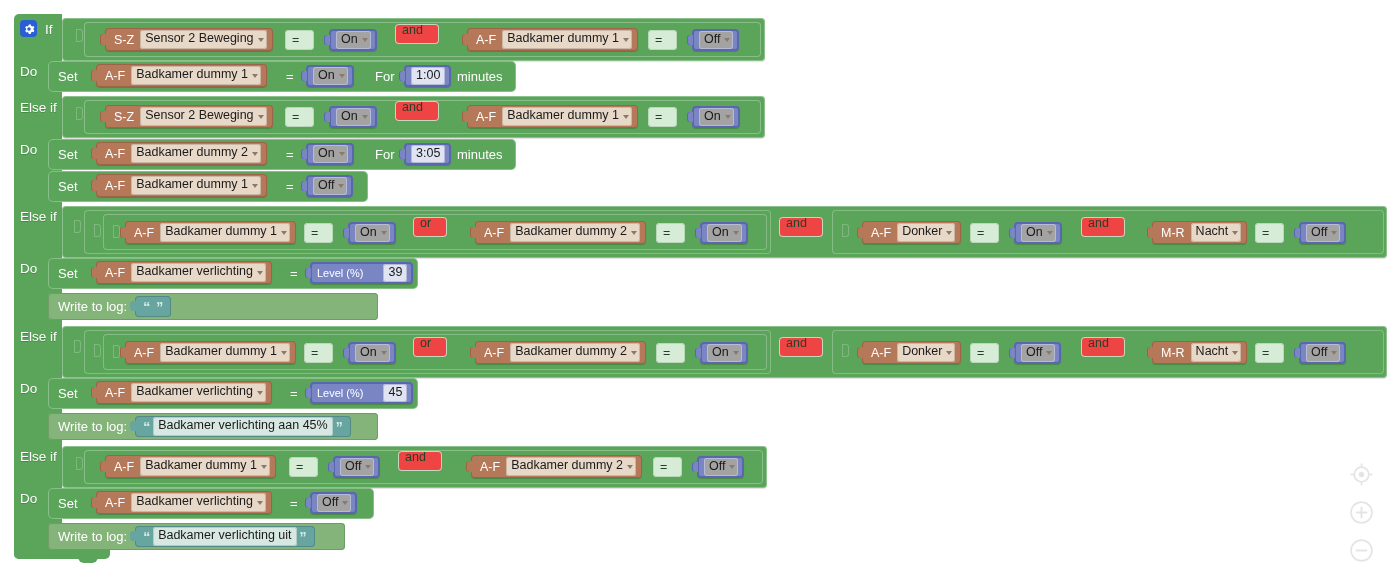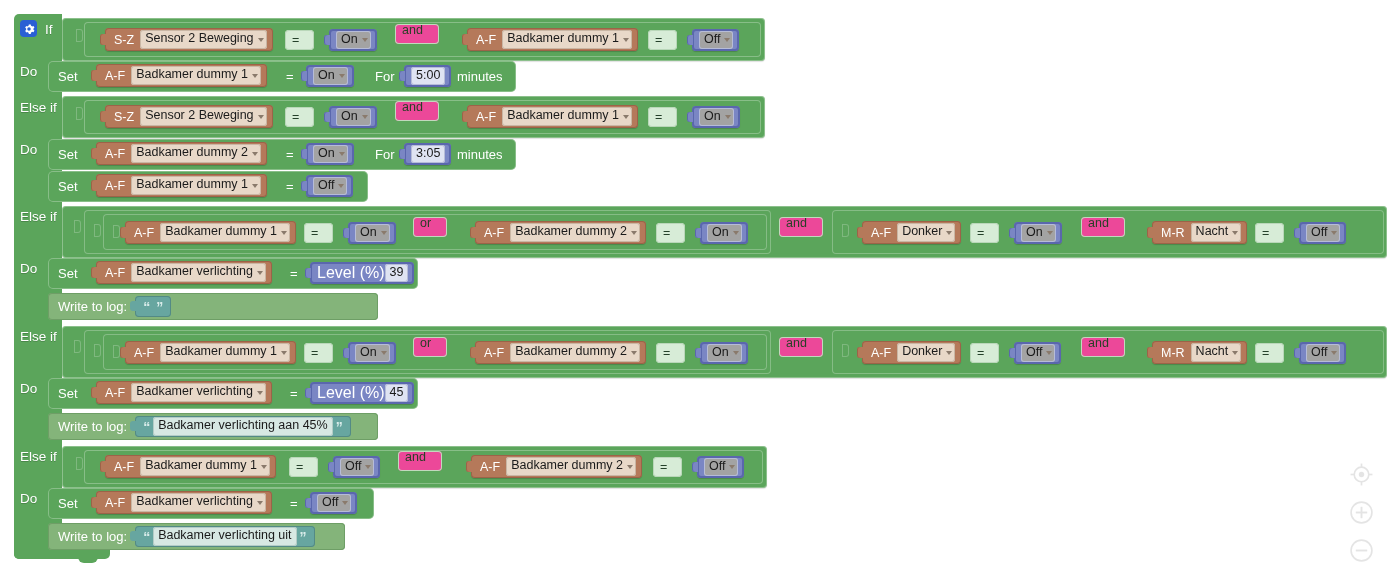"and" .logic { background: #ec4899 -> #ef4444 }
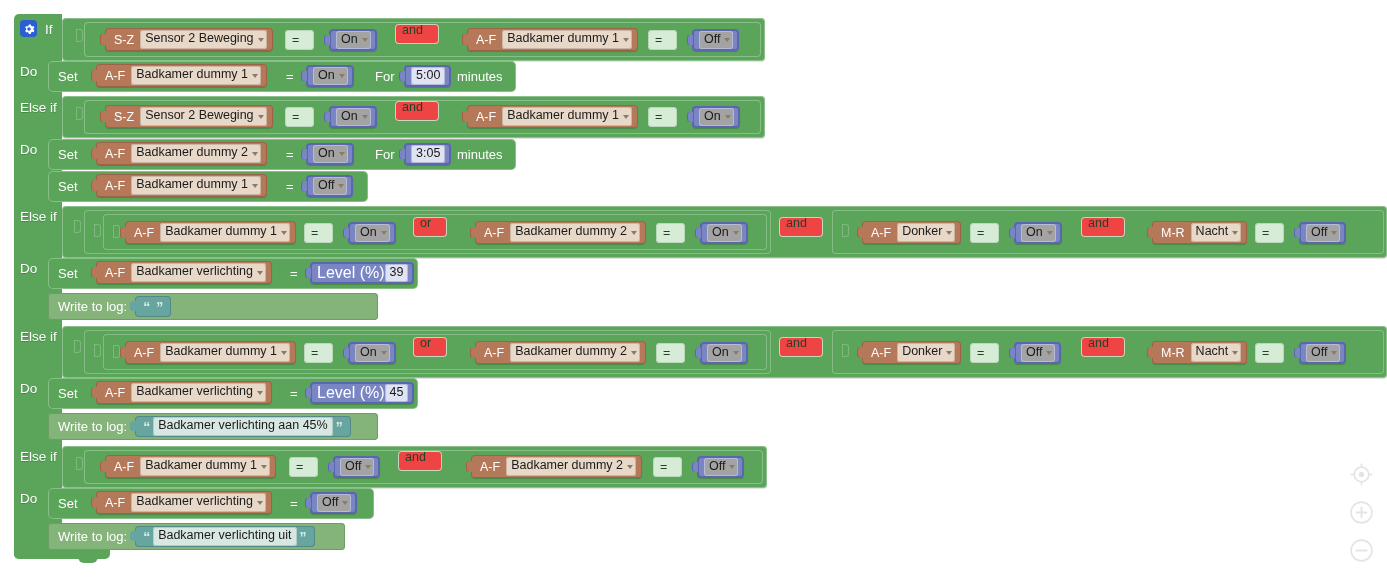"5:00" span.vnum { text: 5:00 -> 1:00 }
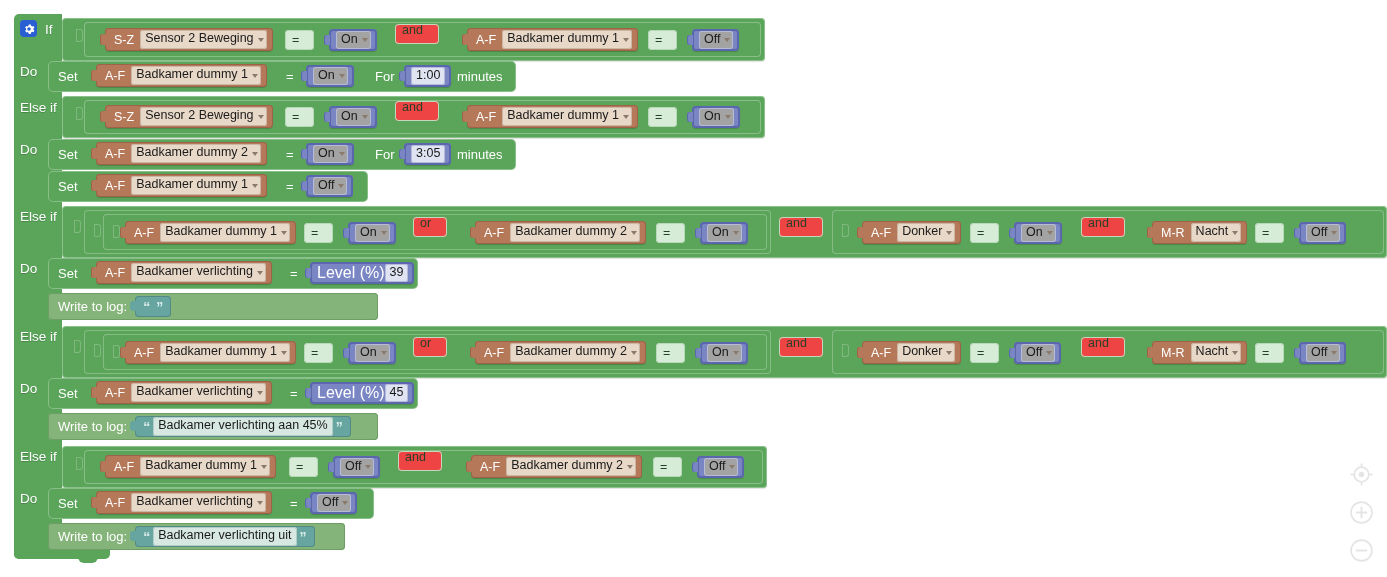"Level (%)" .vchip .lbl { font-size: 16px -> 11px; margin-right: 0 -> 20px }
